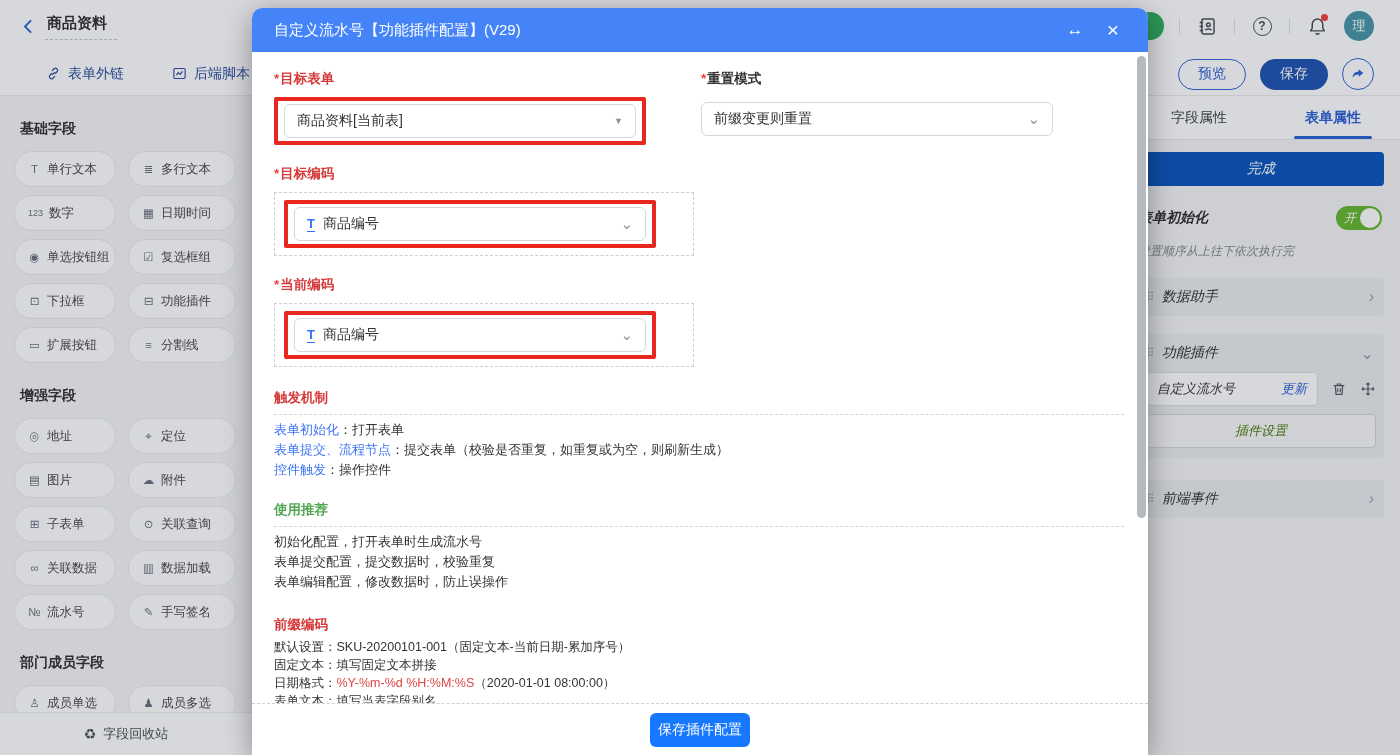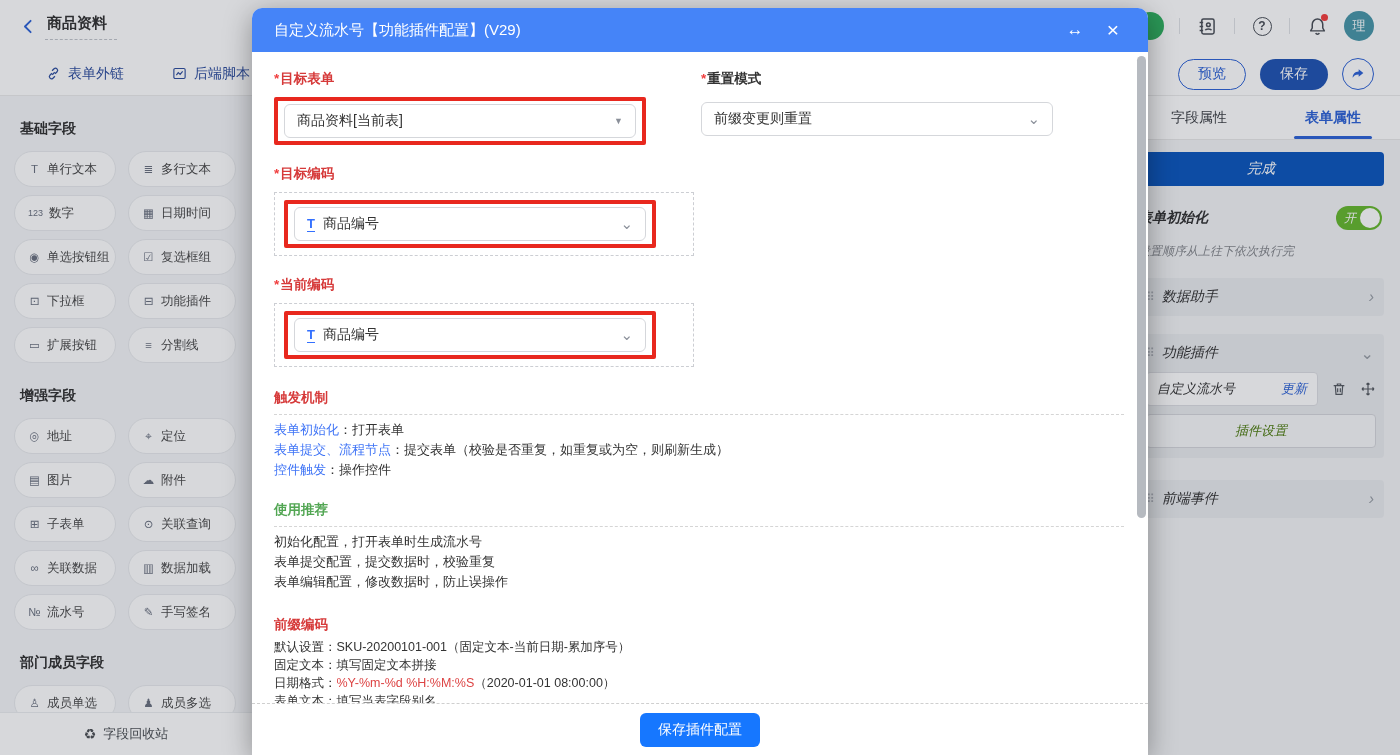"保存插件配置" .btn-msave { width: 120px -> 100px }
